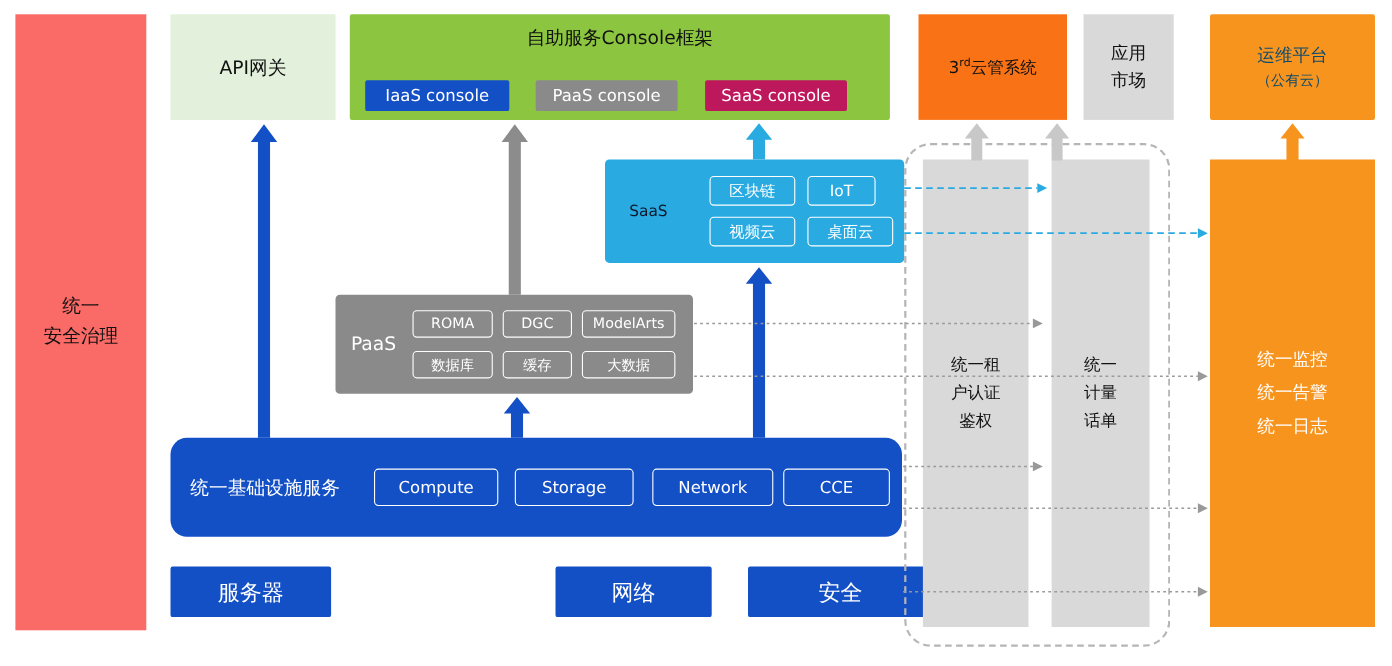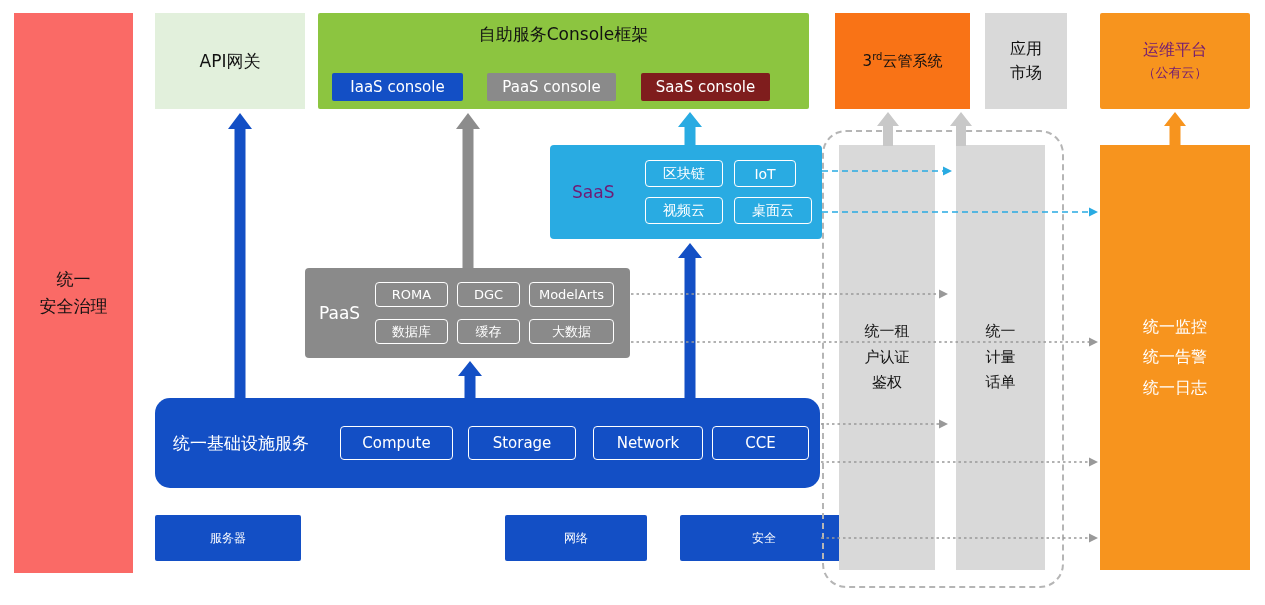"运维平台" .om { color: #701a75 -> #0c4a6e }
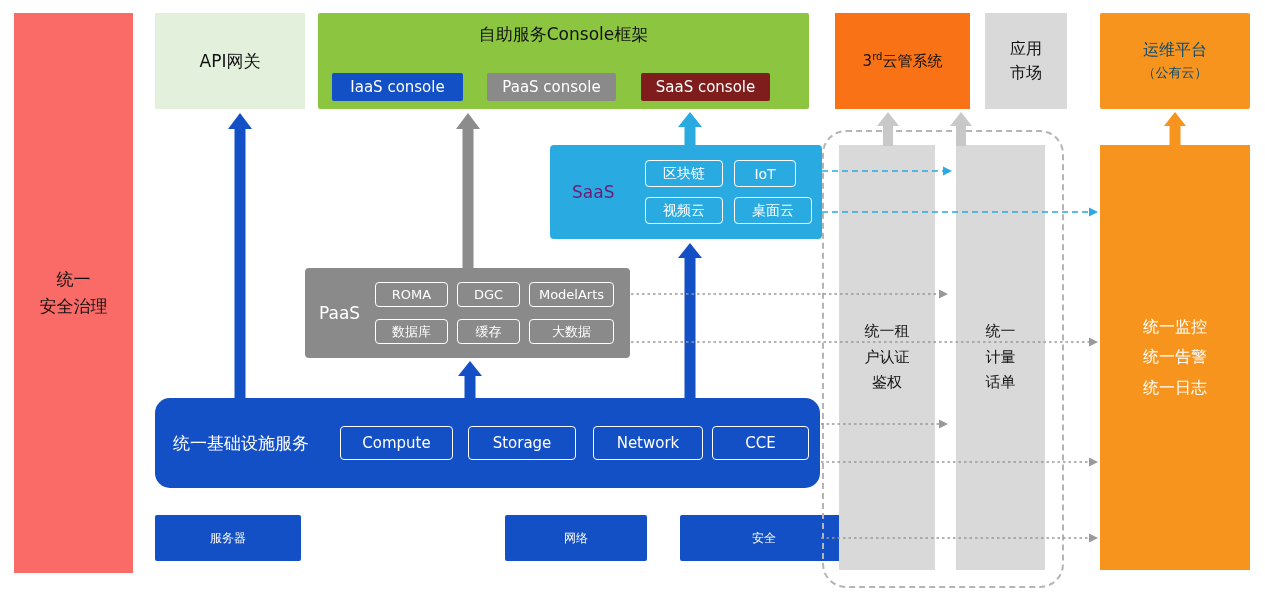"SaaS console" div.consolechip { background: #7f1d1d -> #be185d }
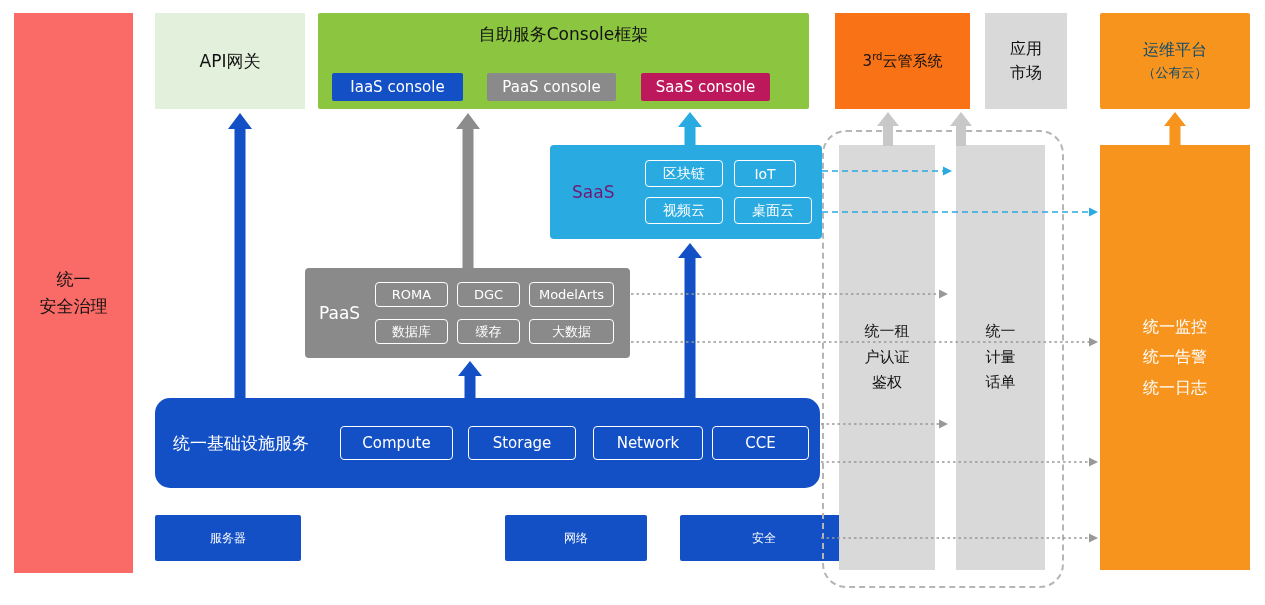"SaaS" .saas-label { color: #701a75 -> #0f172a; font-size: 17px -> 14px }
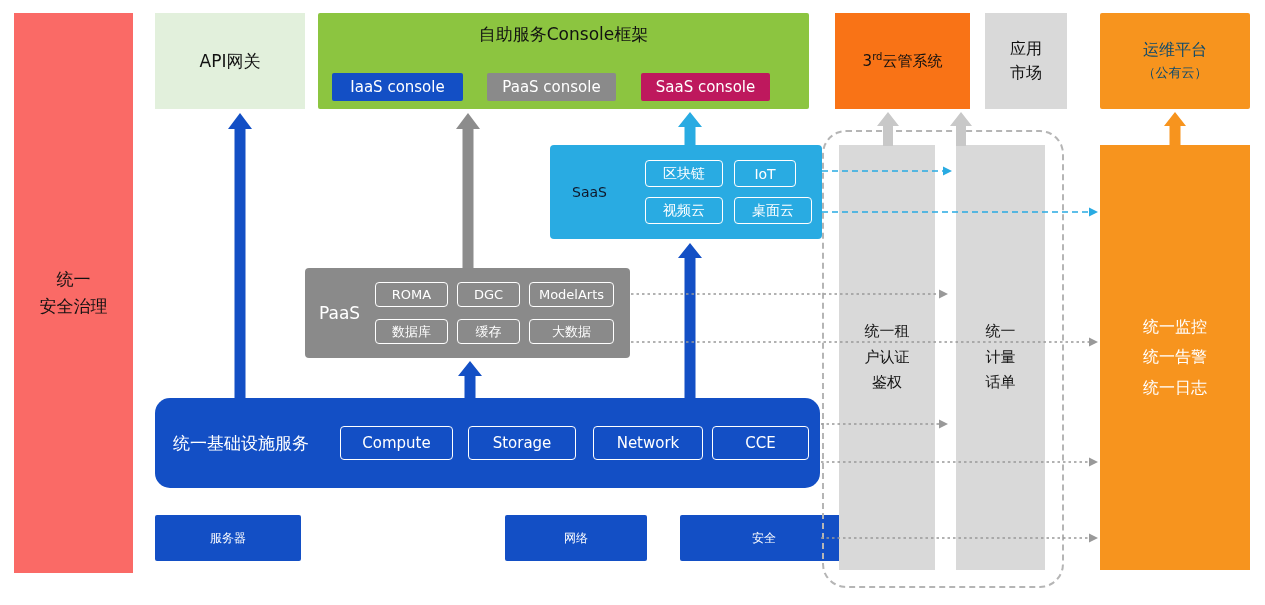"服务器" .res { font-size: 12px -> 20px }
